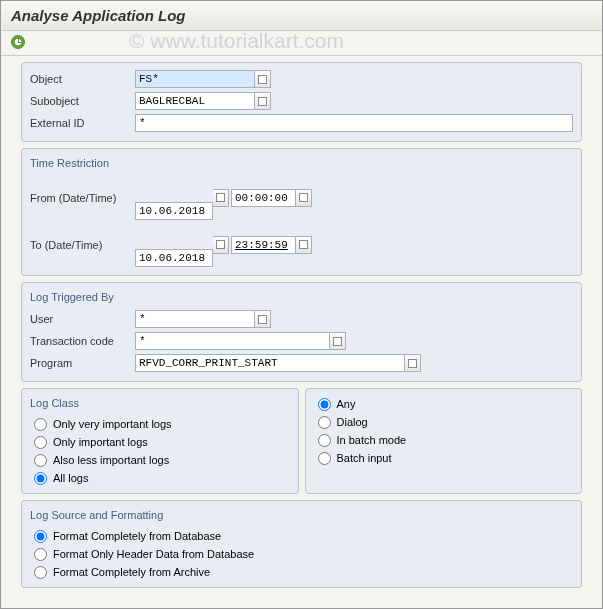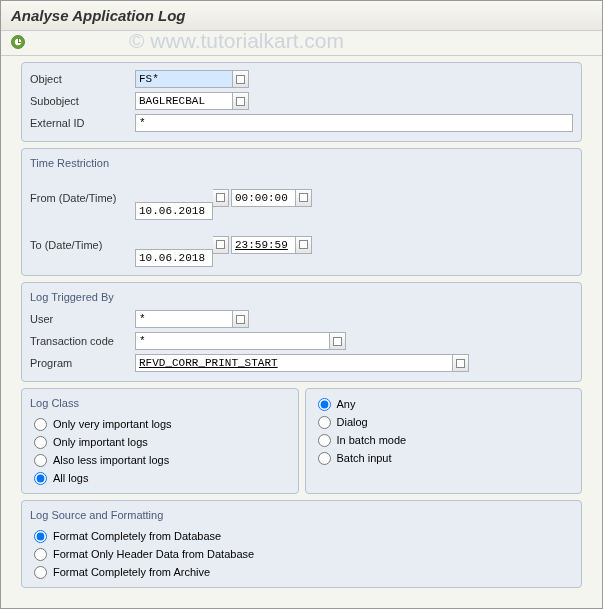"FS*" .input-w1 { width: 98px -> 120px }
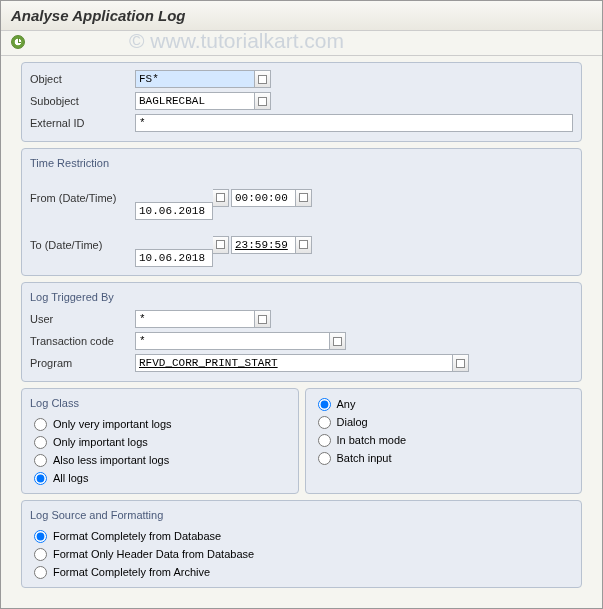"RFVD_CORR_PRINT_START" input { text-decoration: underline -> none; width: 318px -> 270px }
